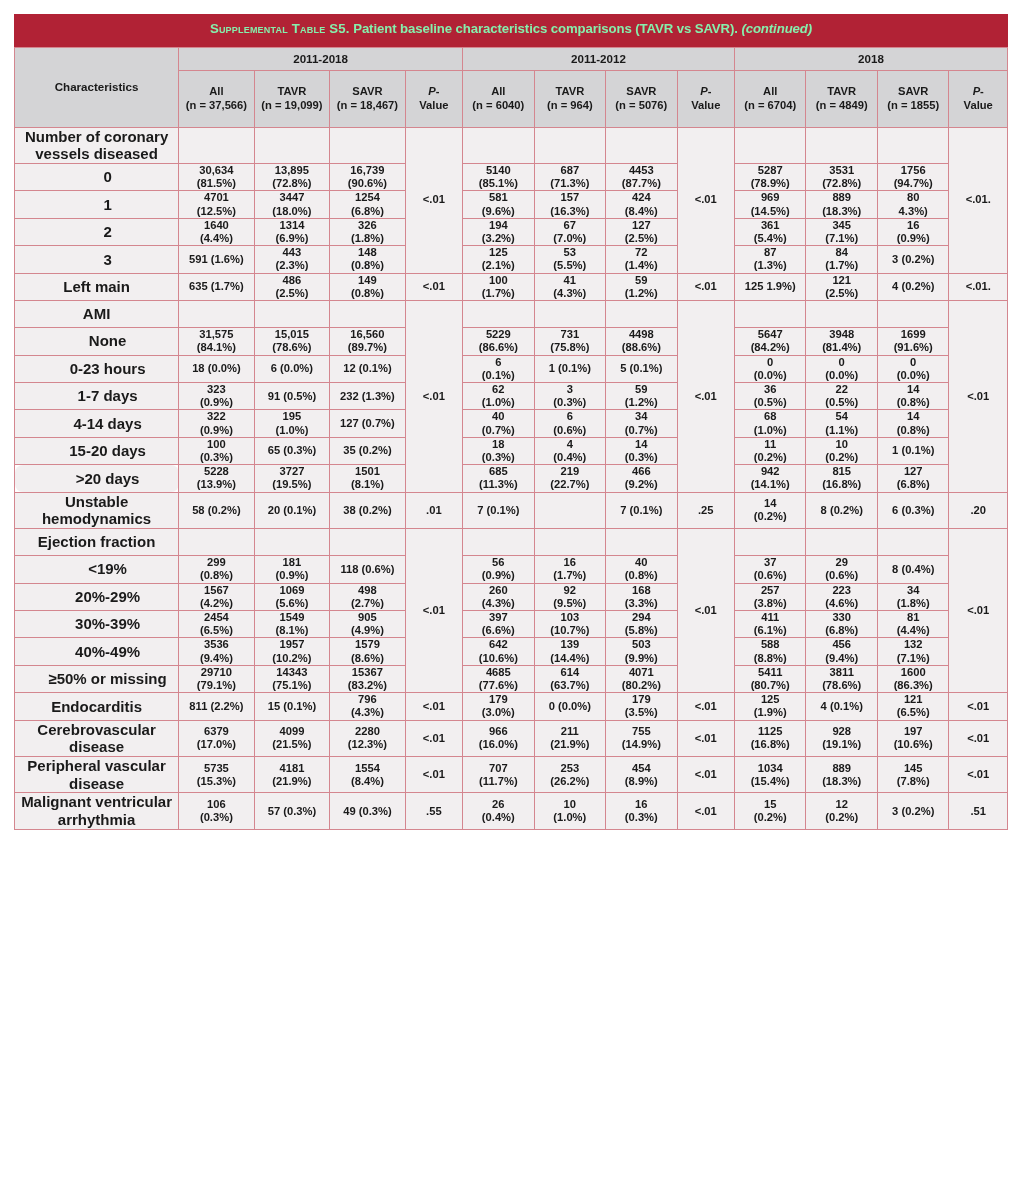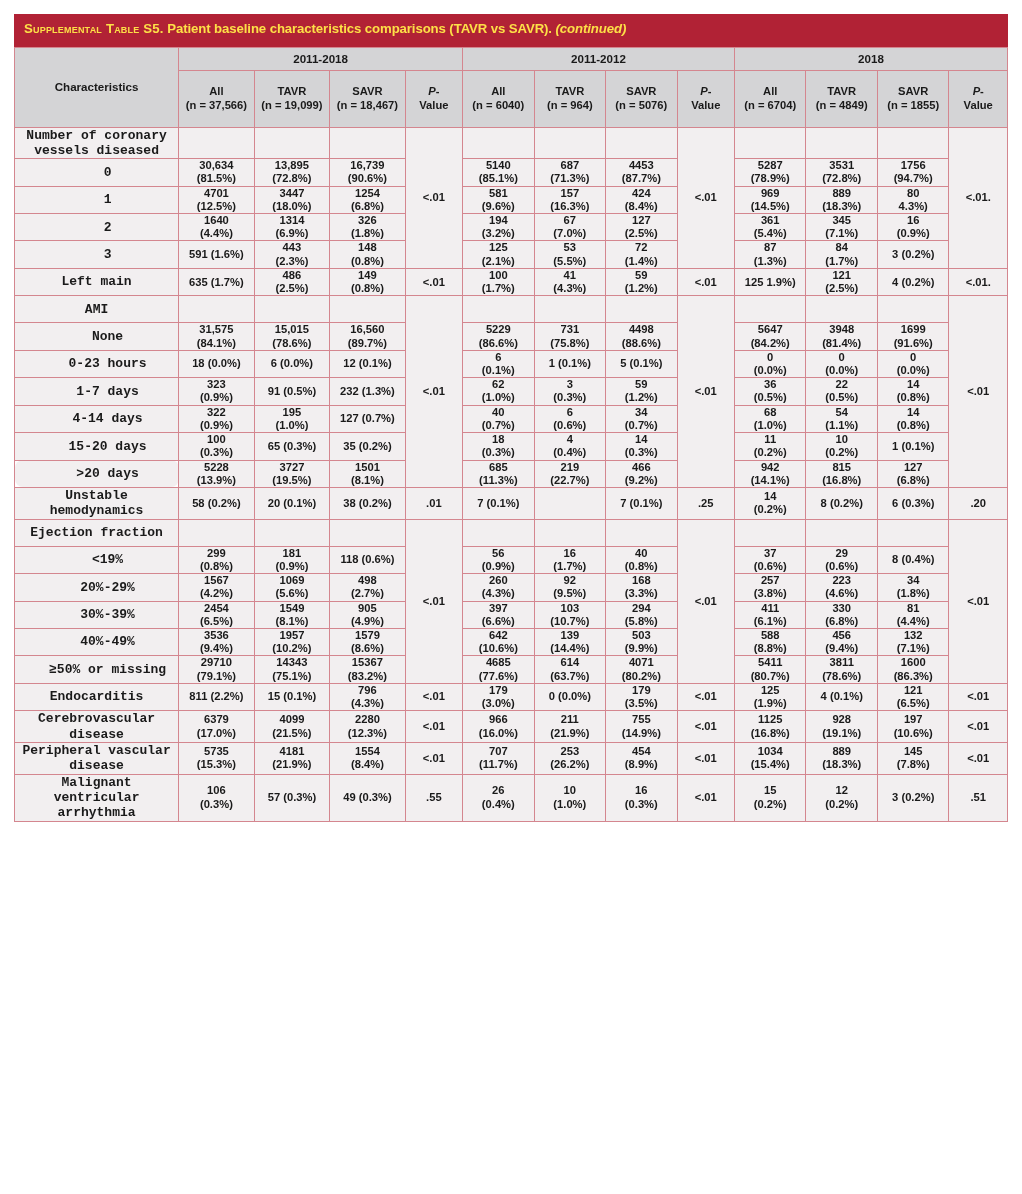"Supplemental Table S5. Patient baseline" .title-bar { color: #fde047 -> #86efac; text-align: none -> center }
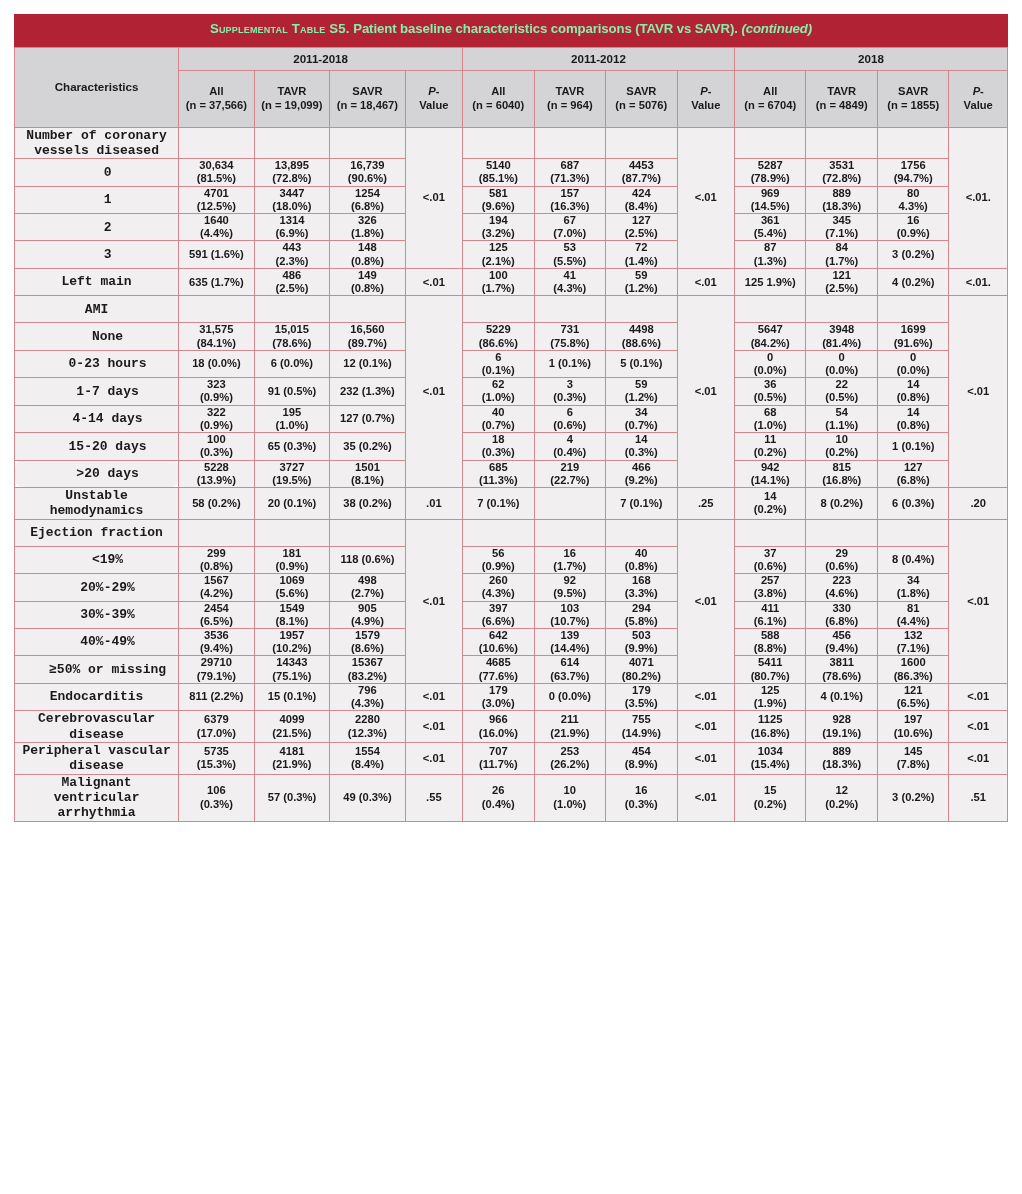"Number of coronary" td.rowlabel { font-family: Liberation Mono, monospace -> none; font-size: 13px -> 15px }
